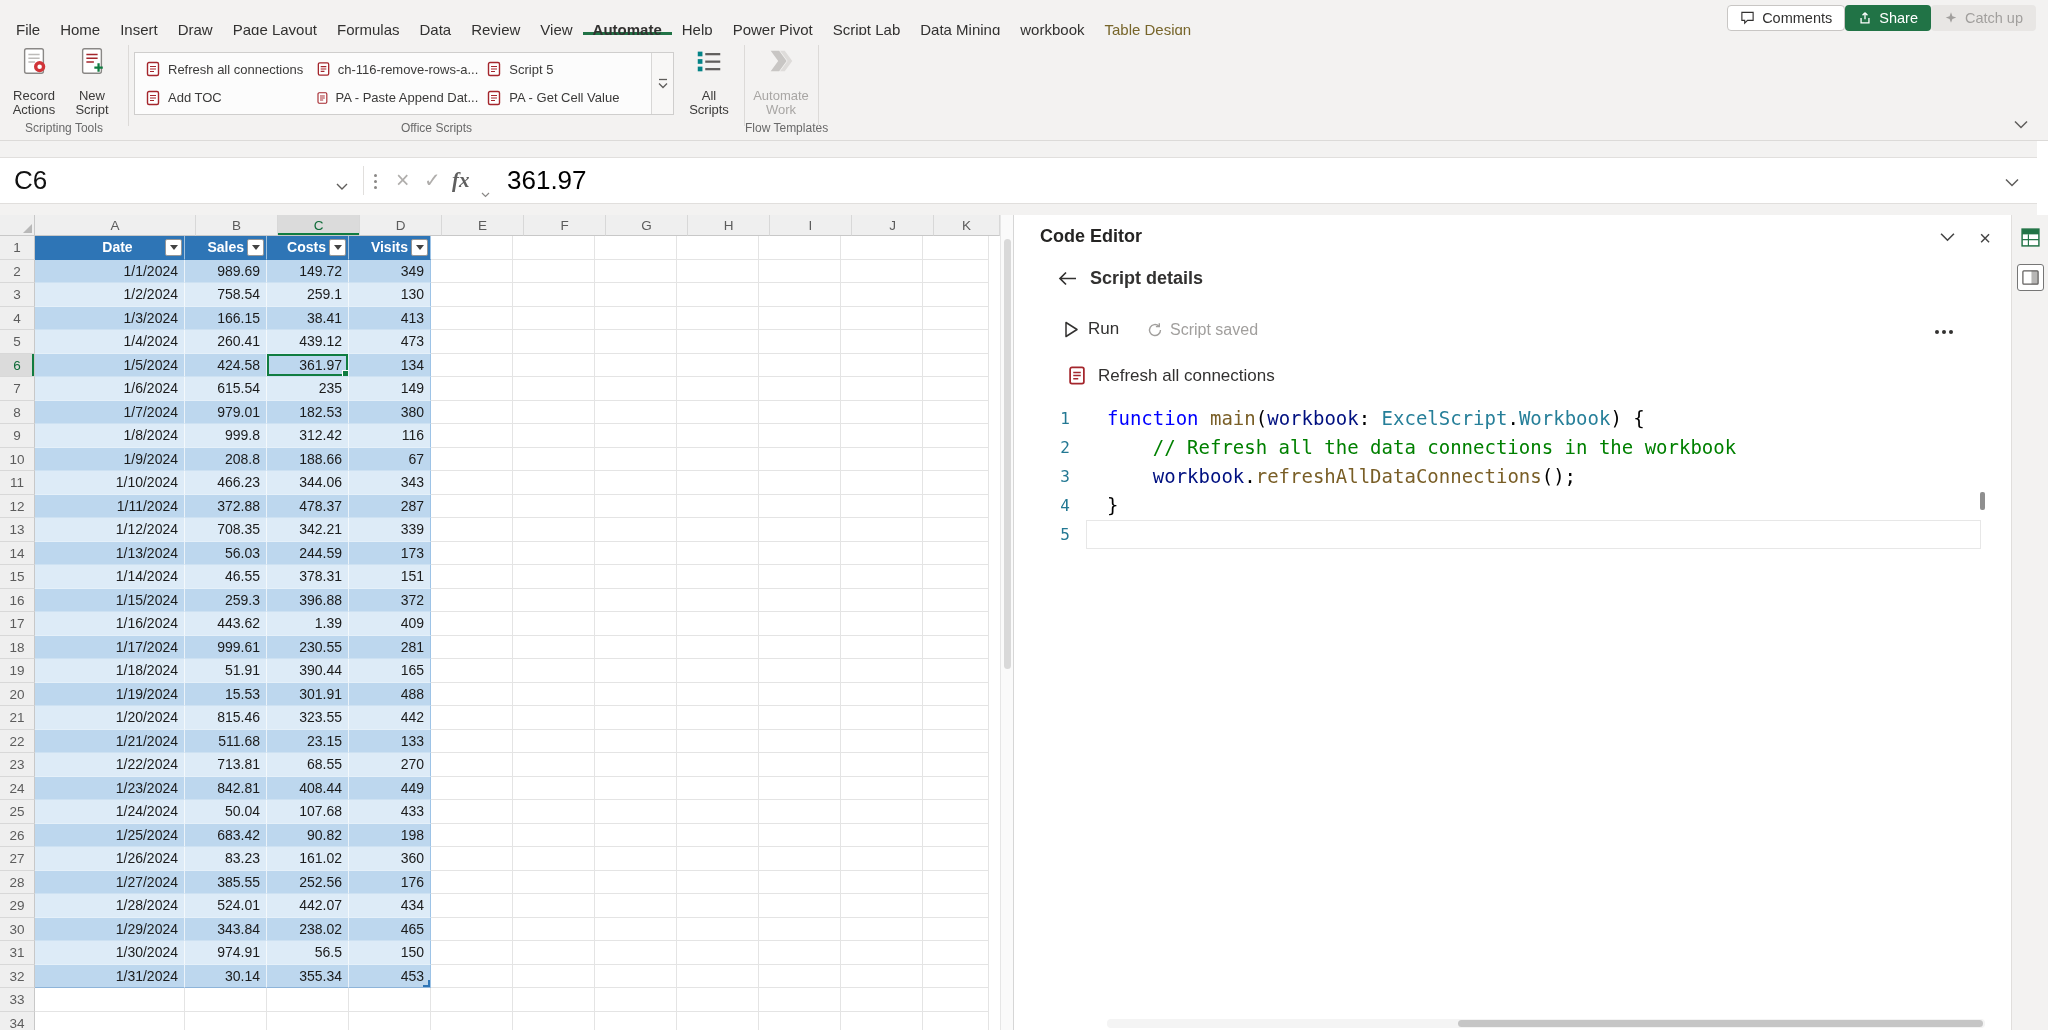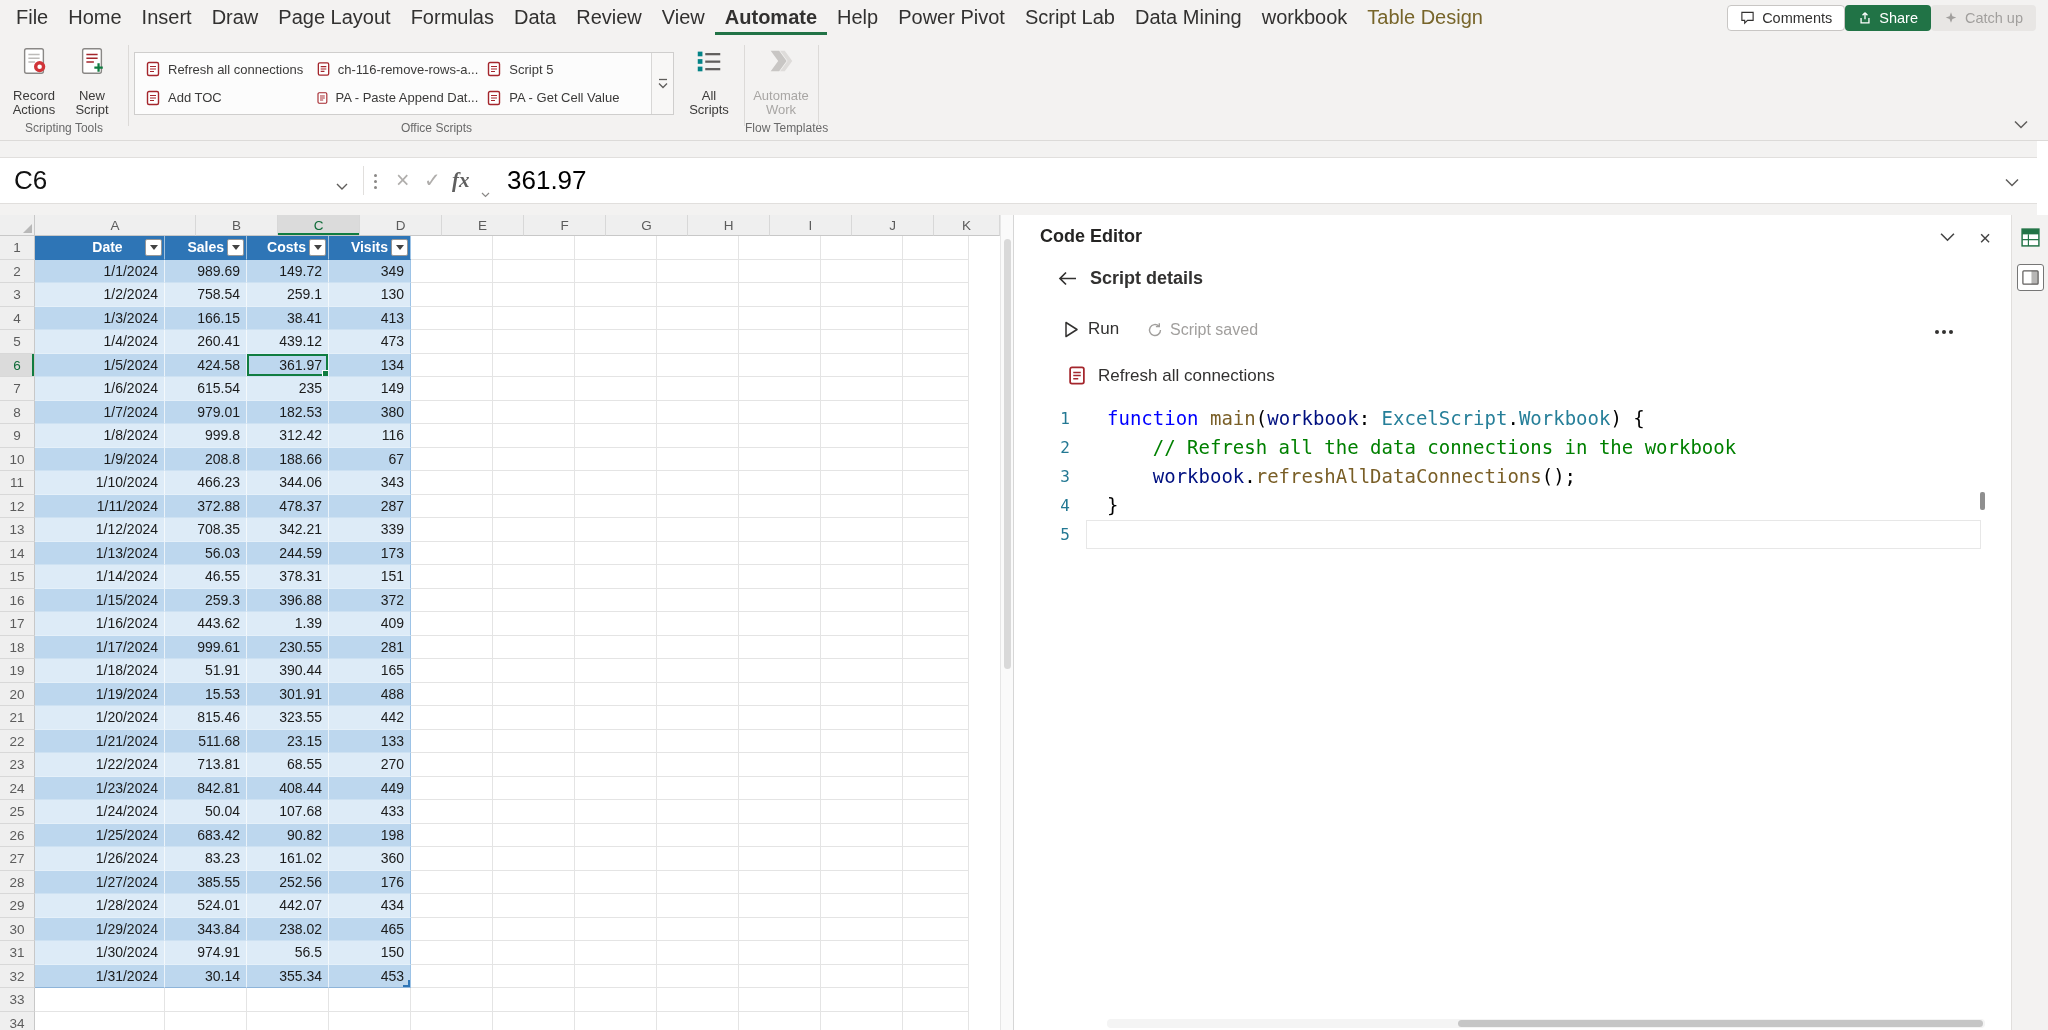"File" .menu-tab { font-size: 20px -> 15px; padding: 0 10px -> 12px 10px }
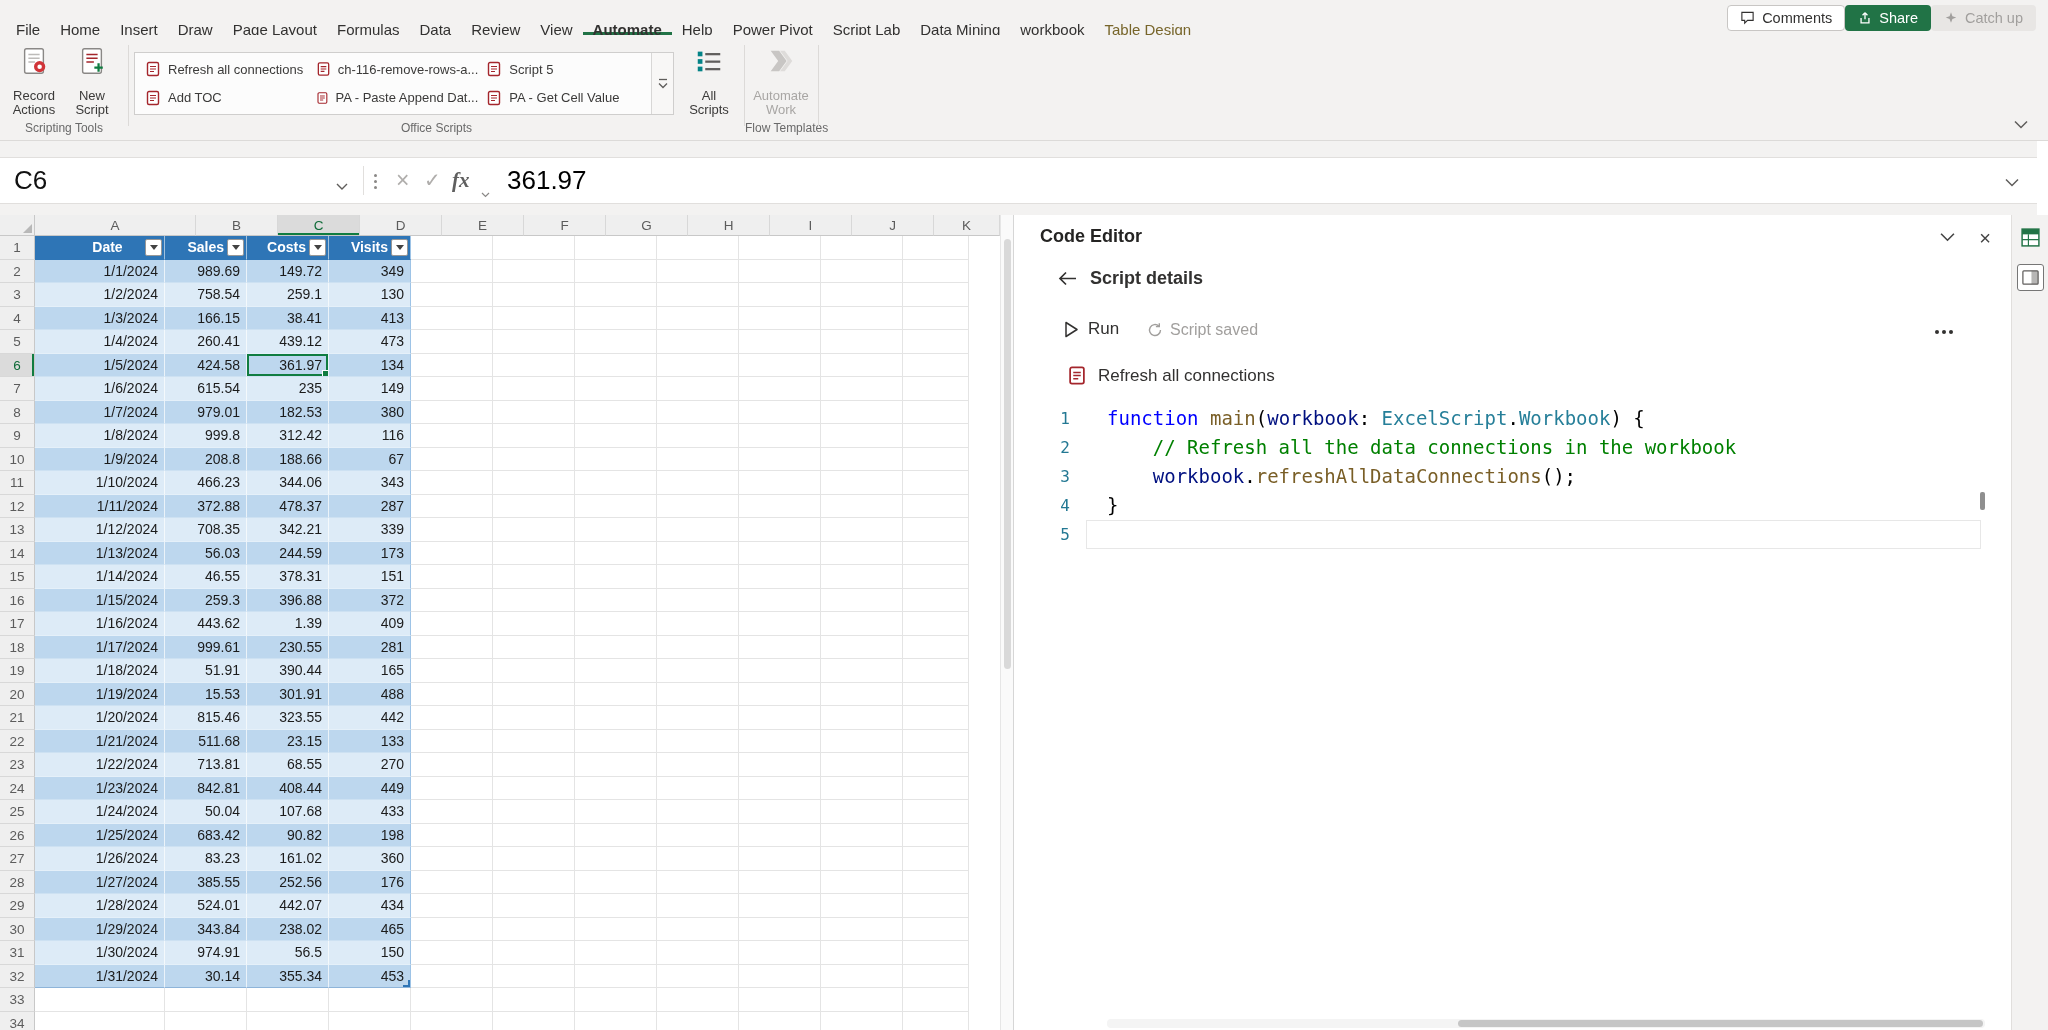"Date" .cell.c-A { width: 130px -> 150px }
